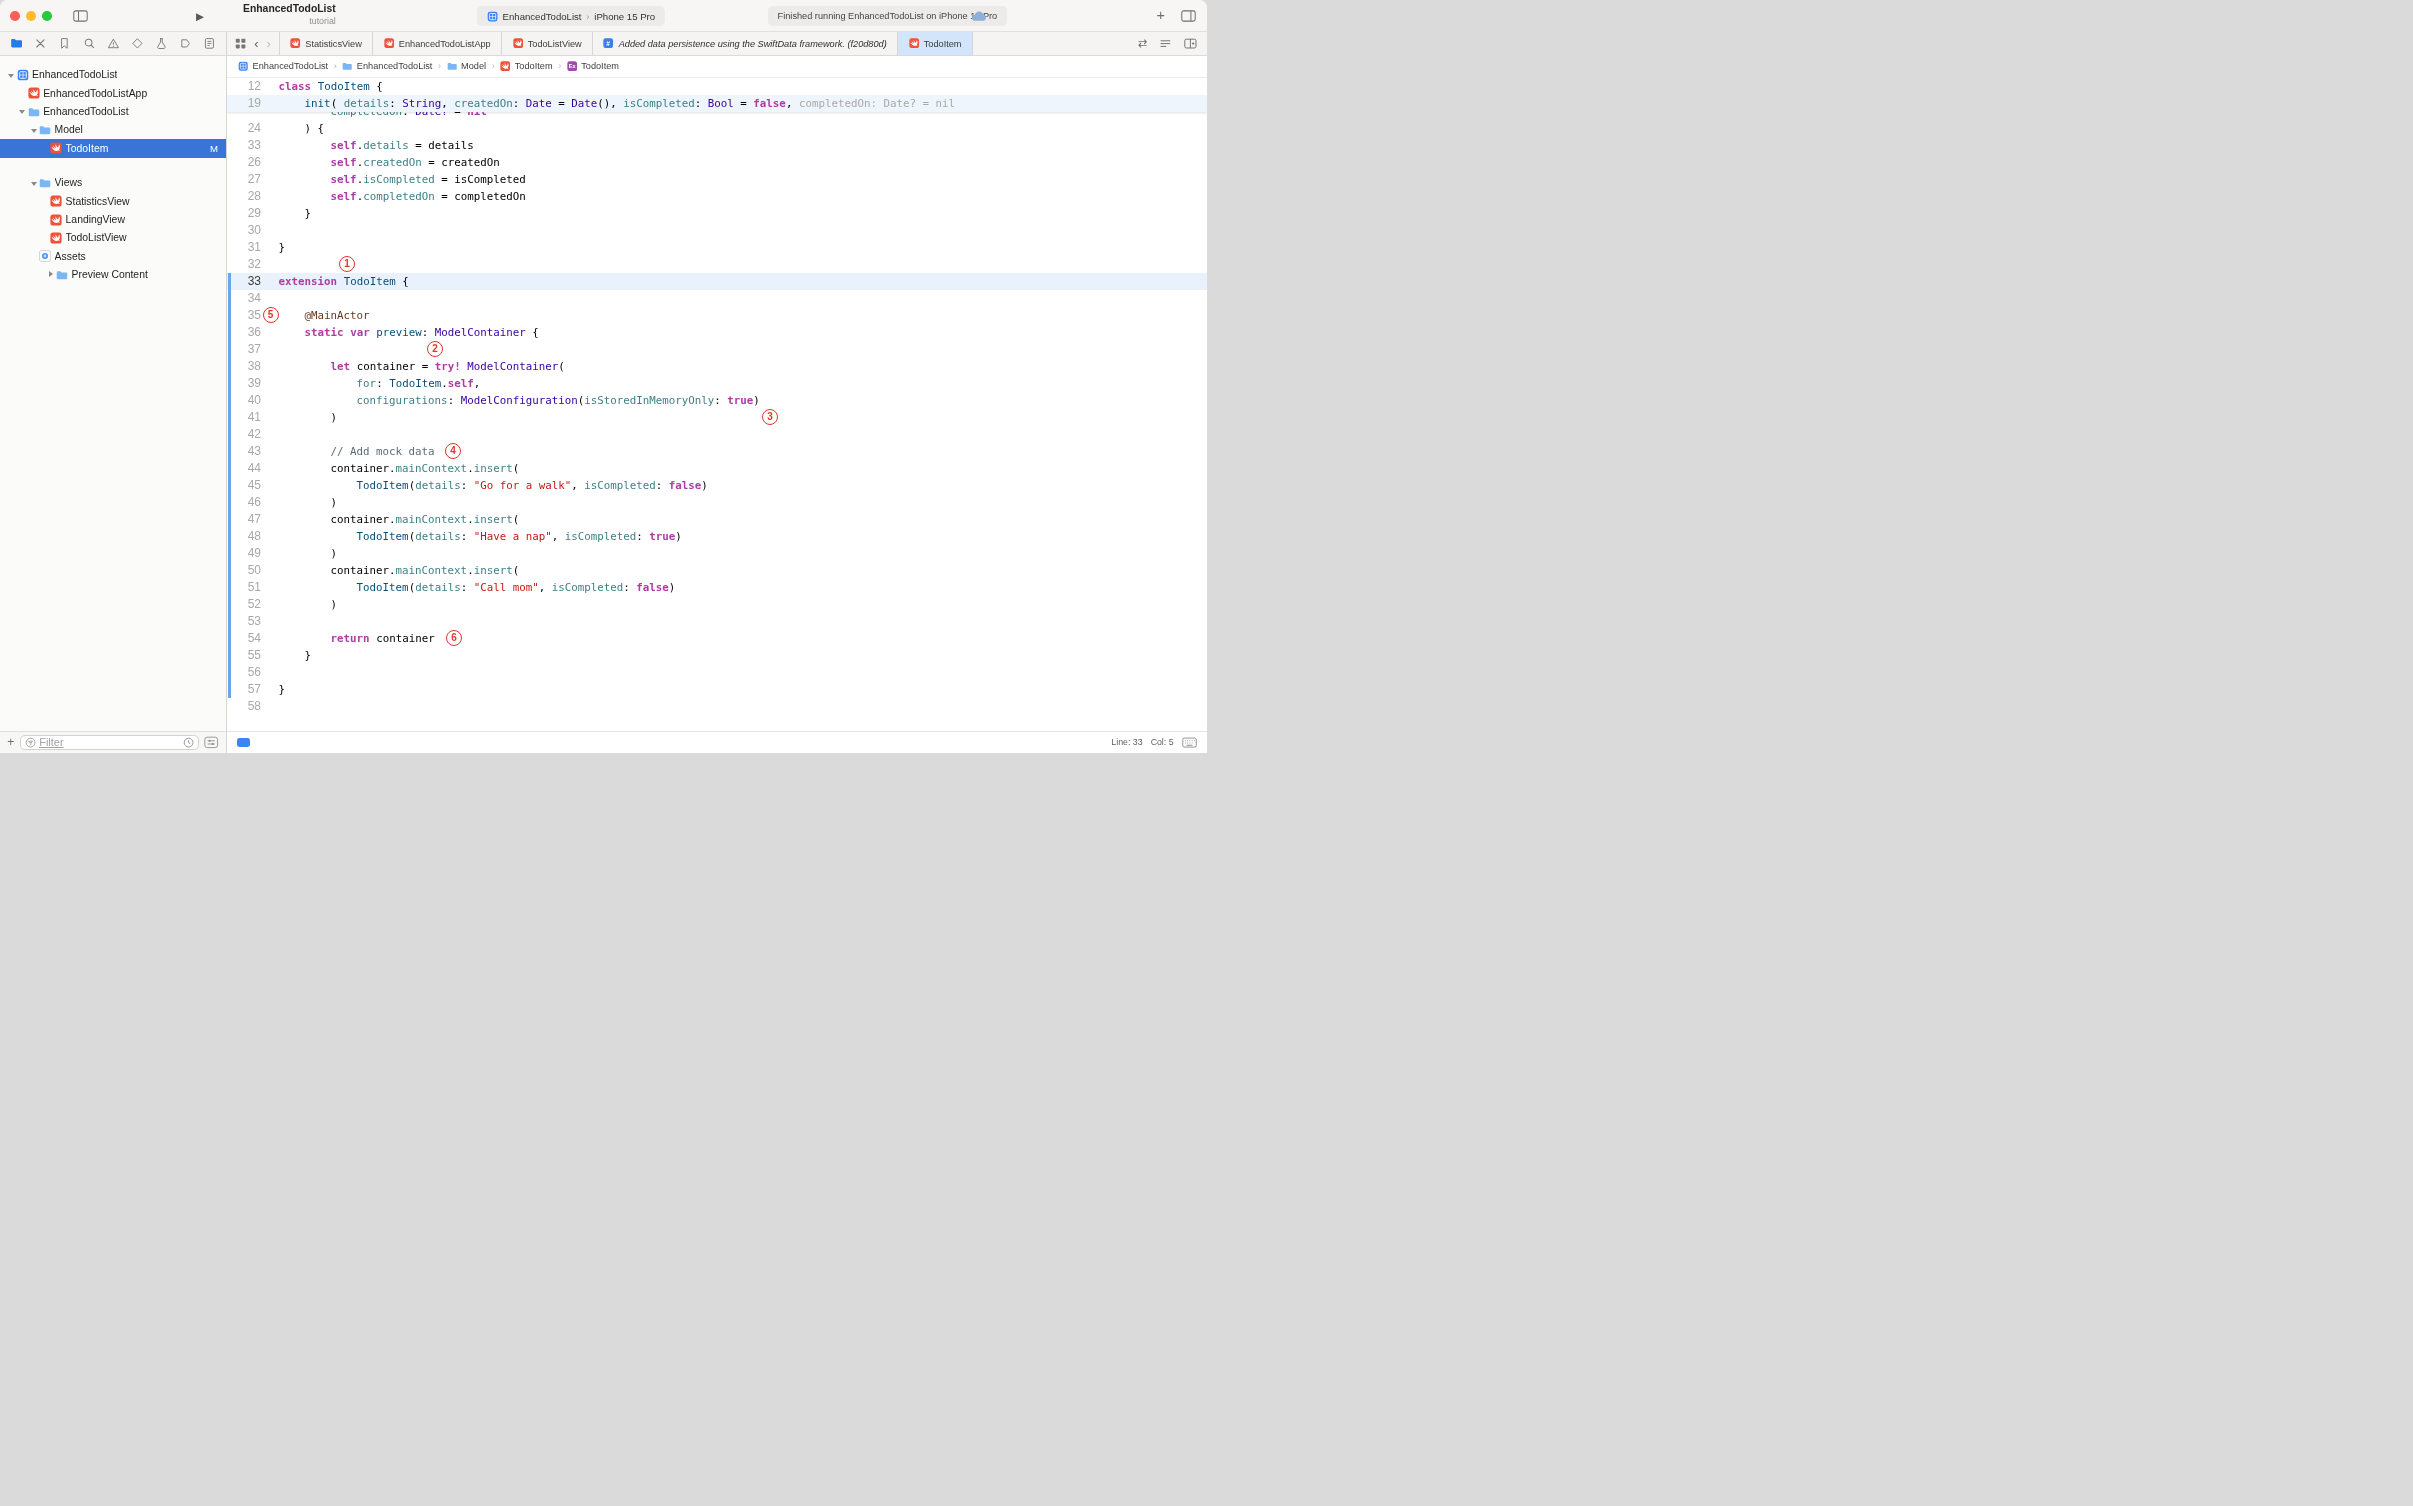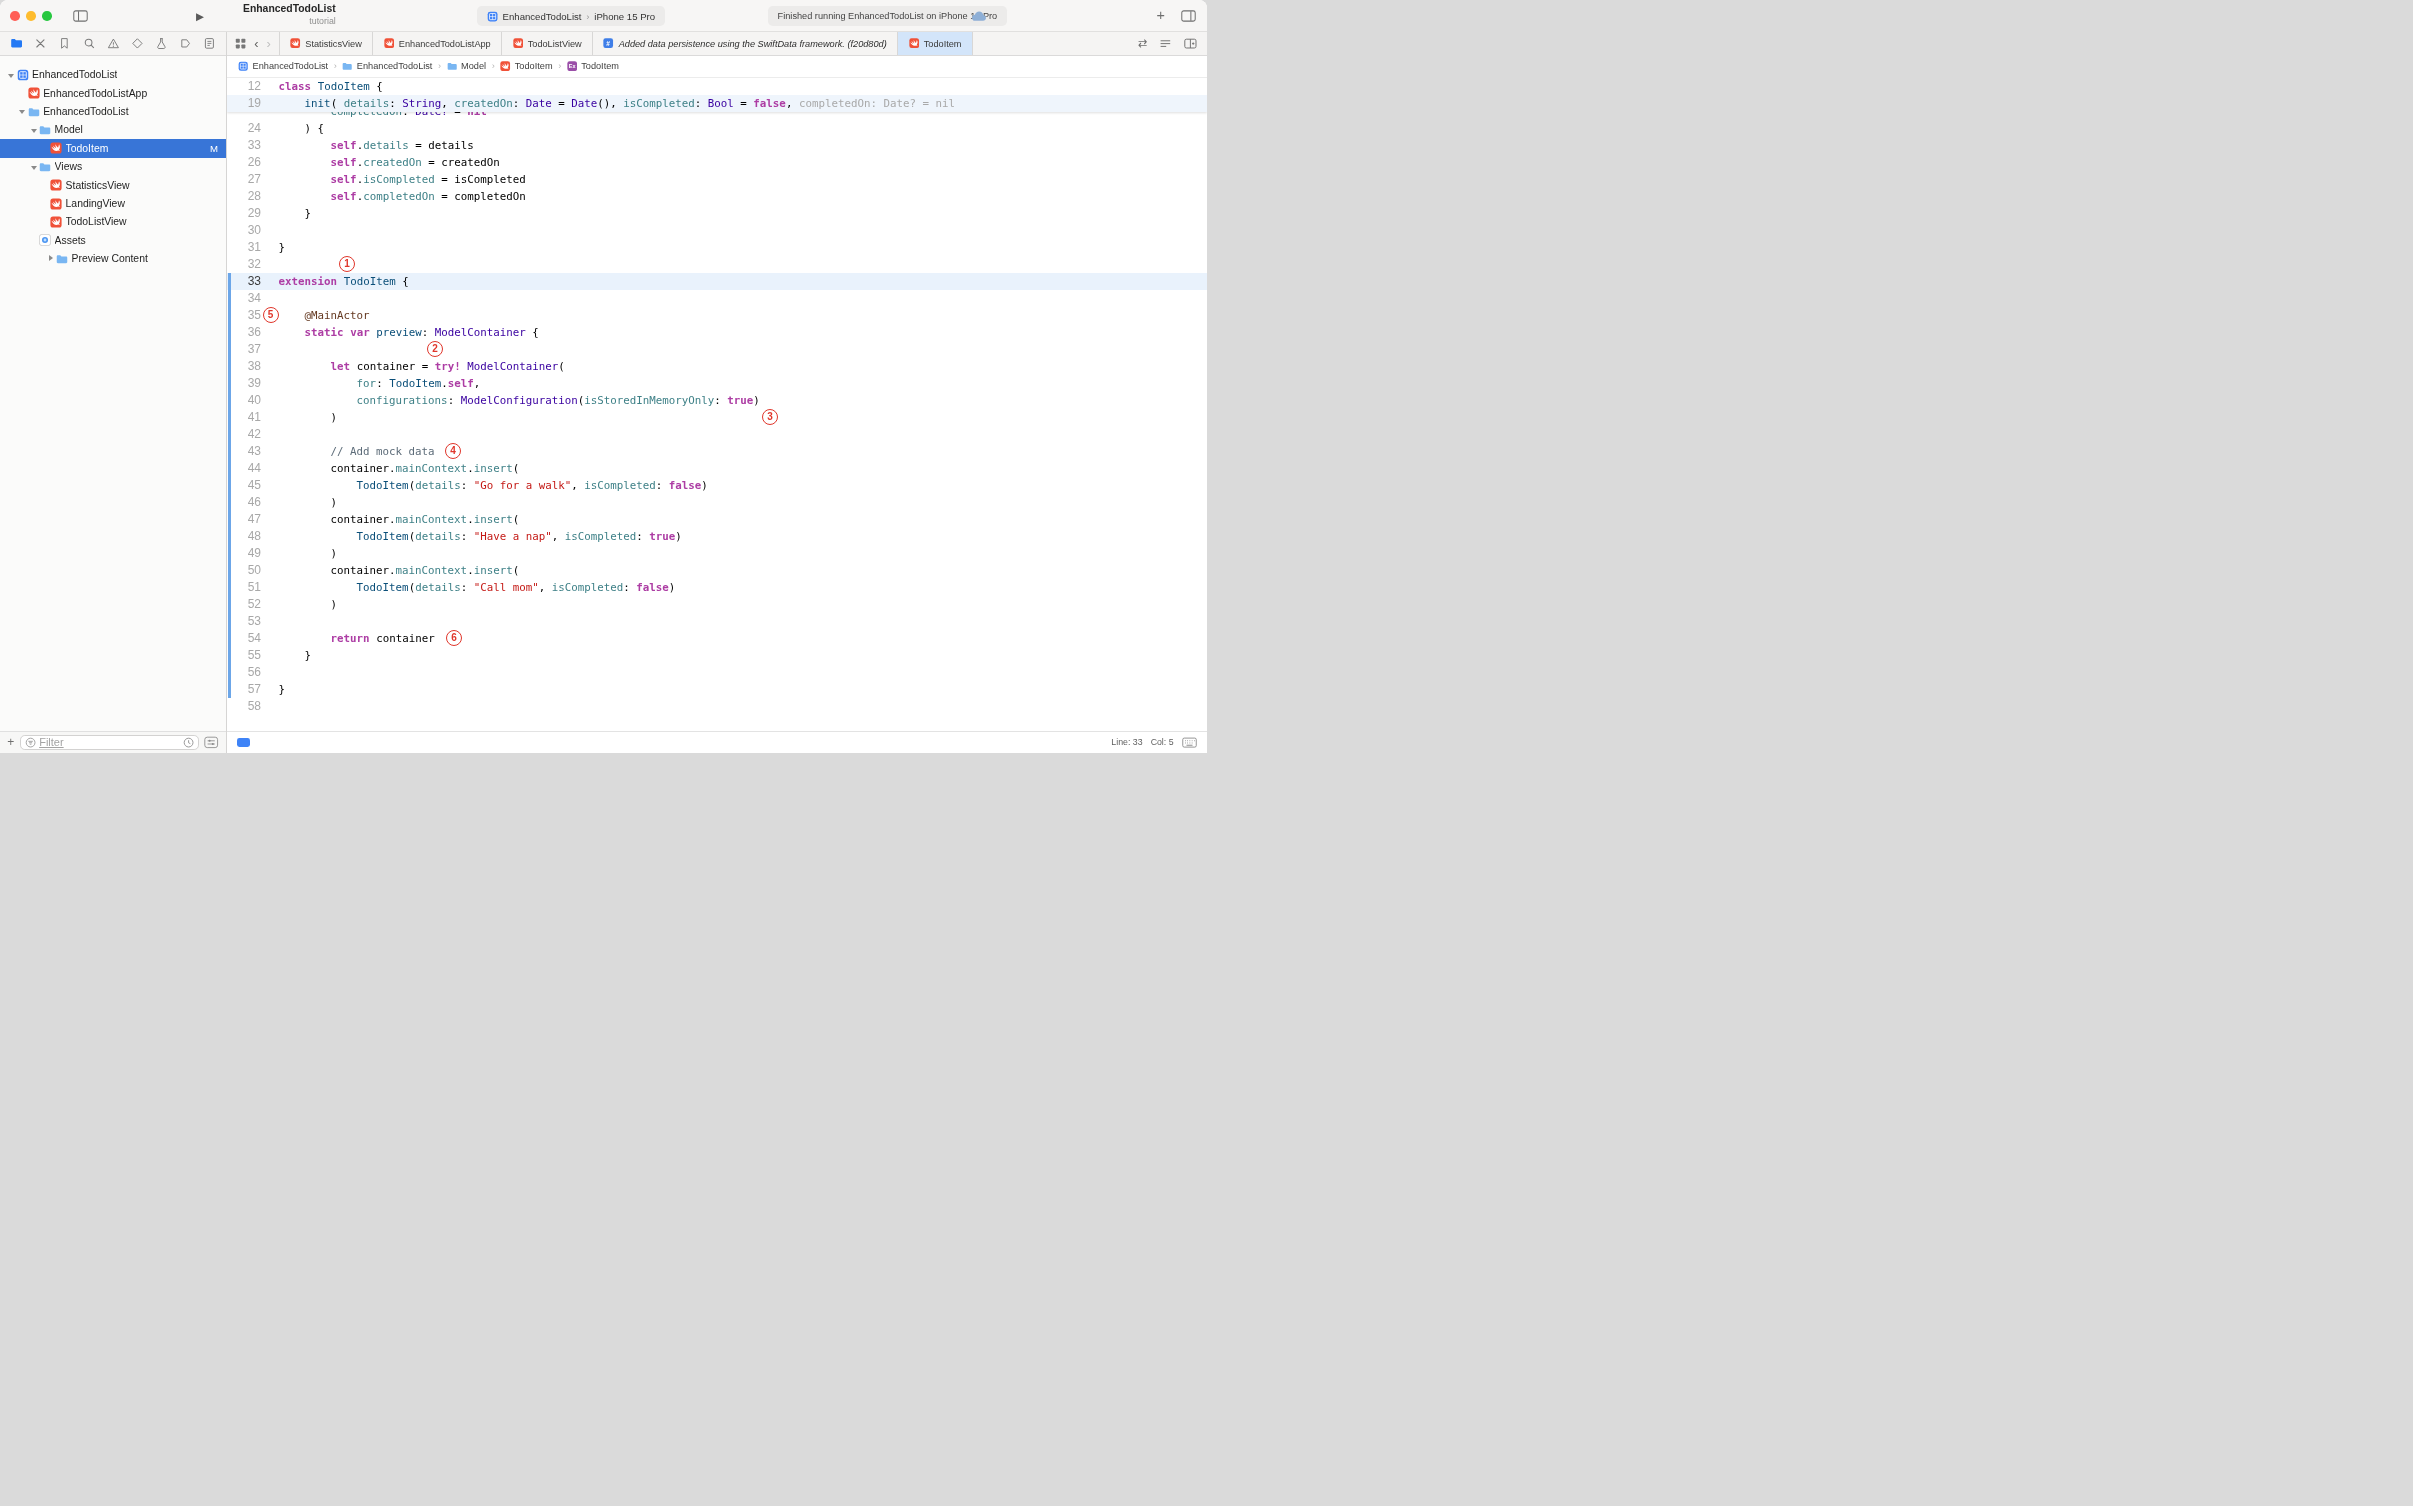"Views" div.tree-row { margin-top: none -> 16px }
